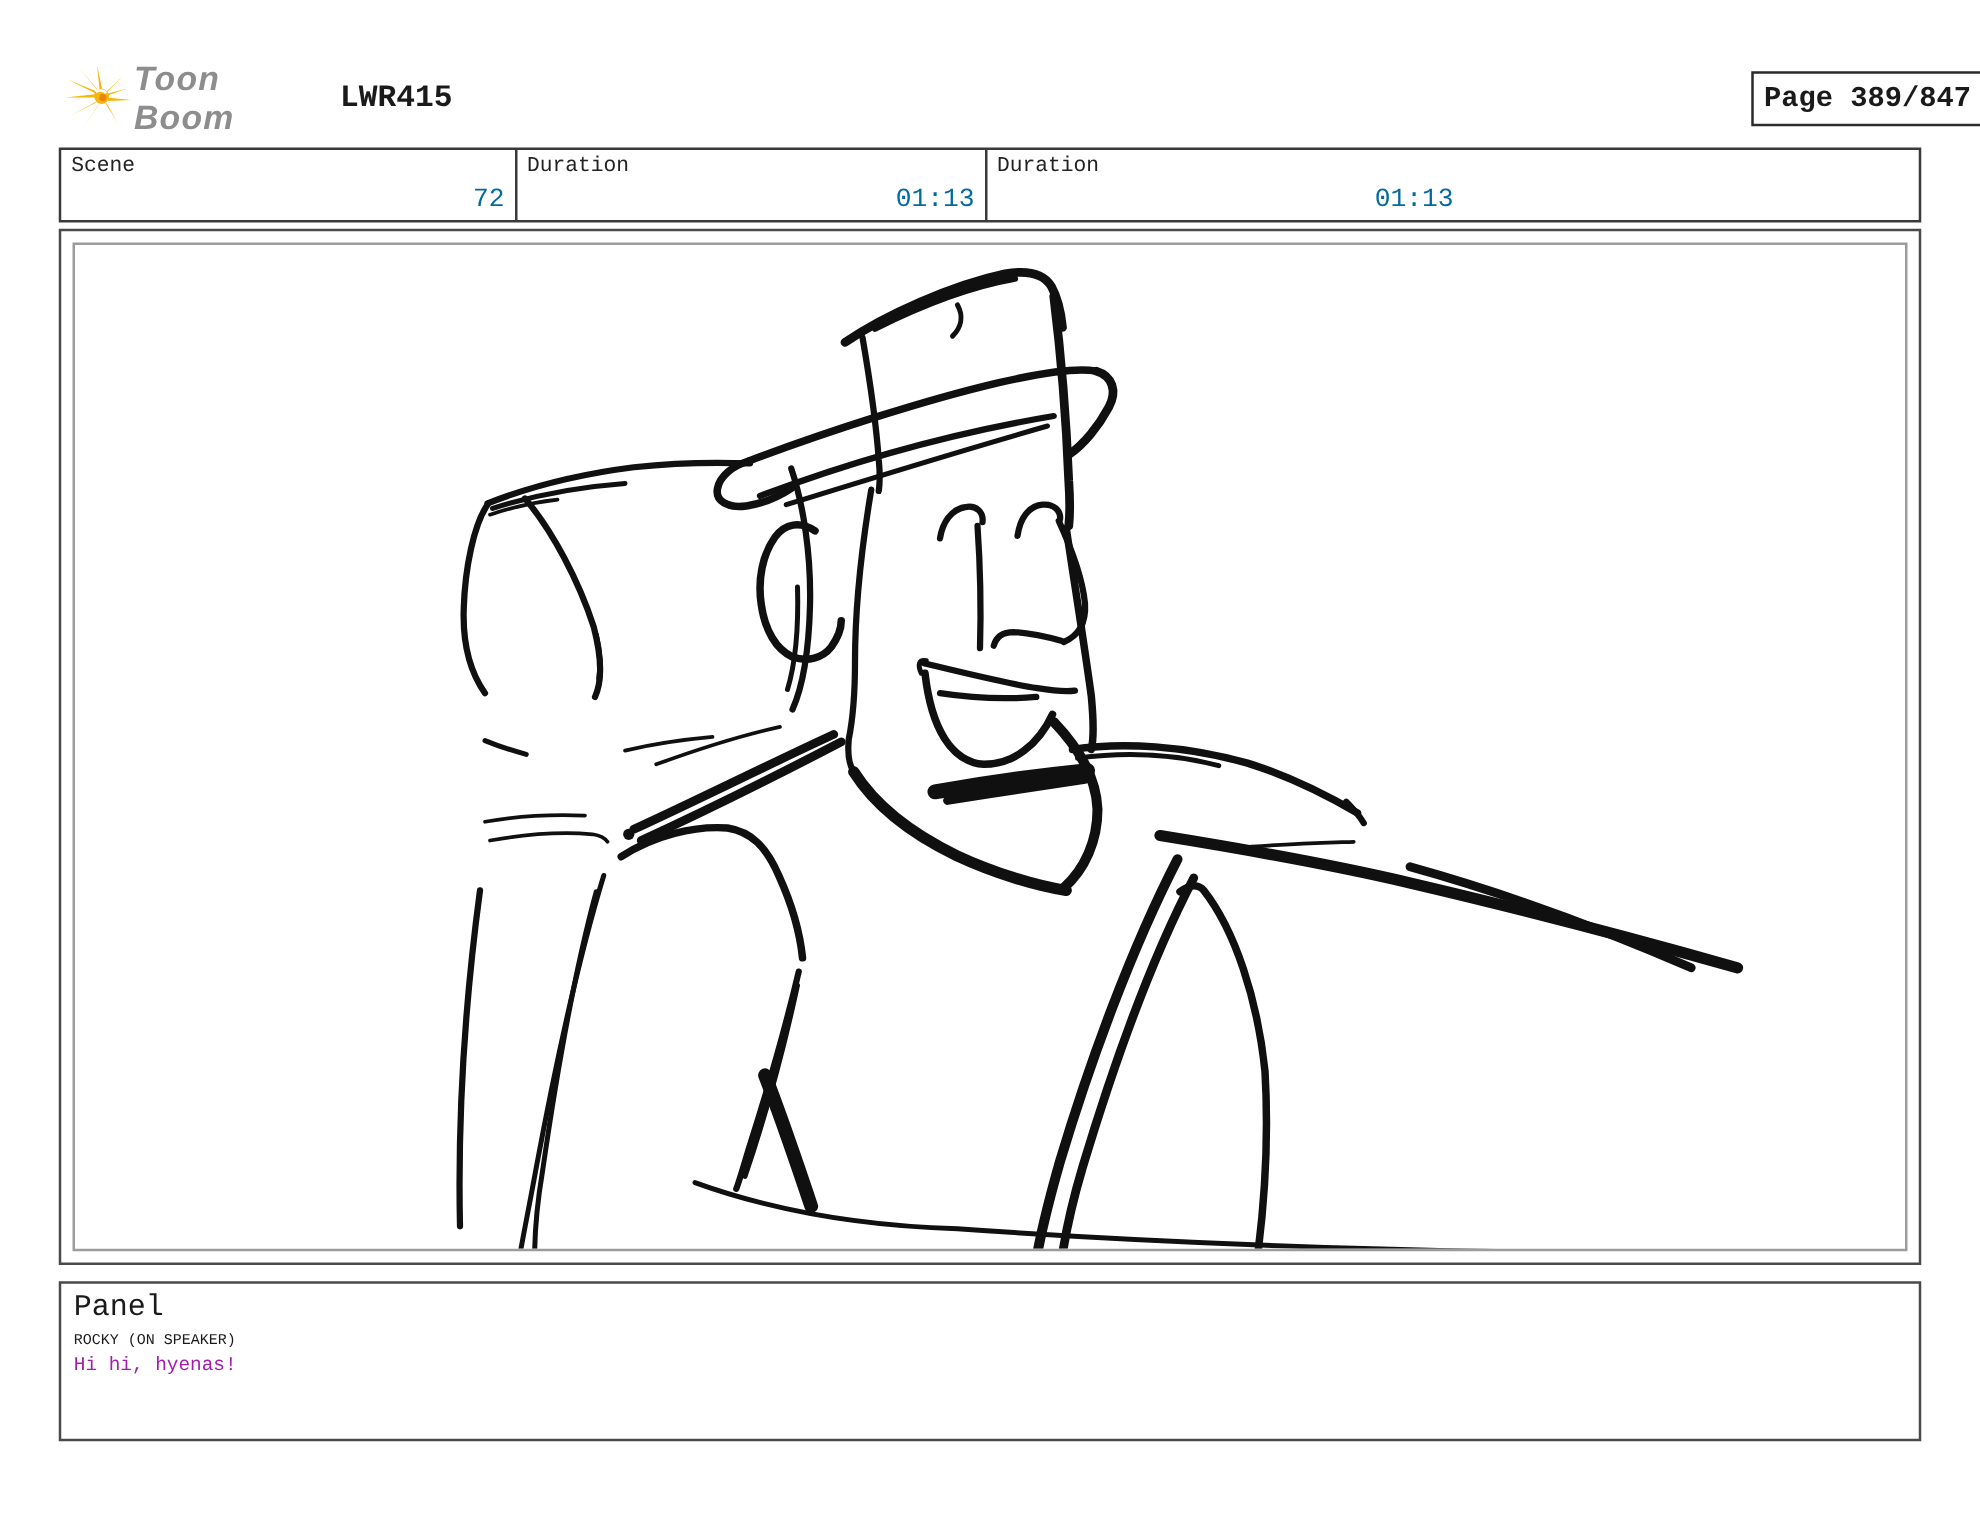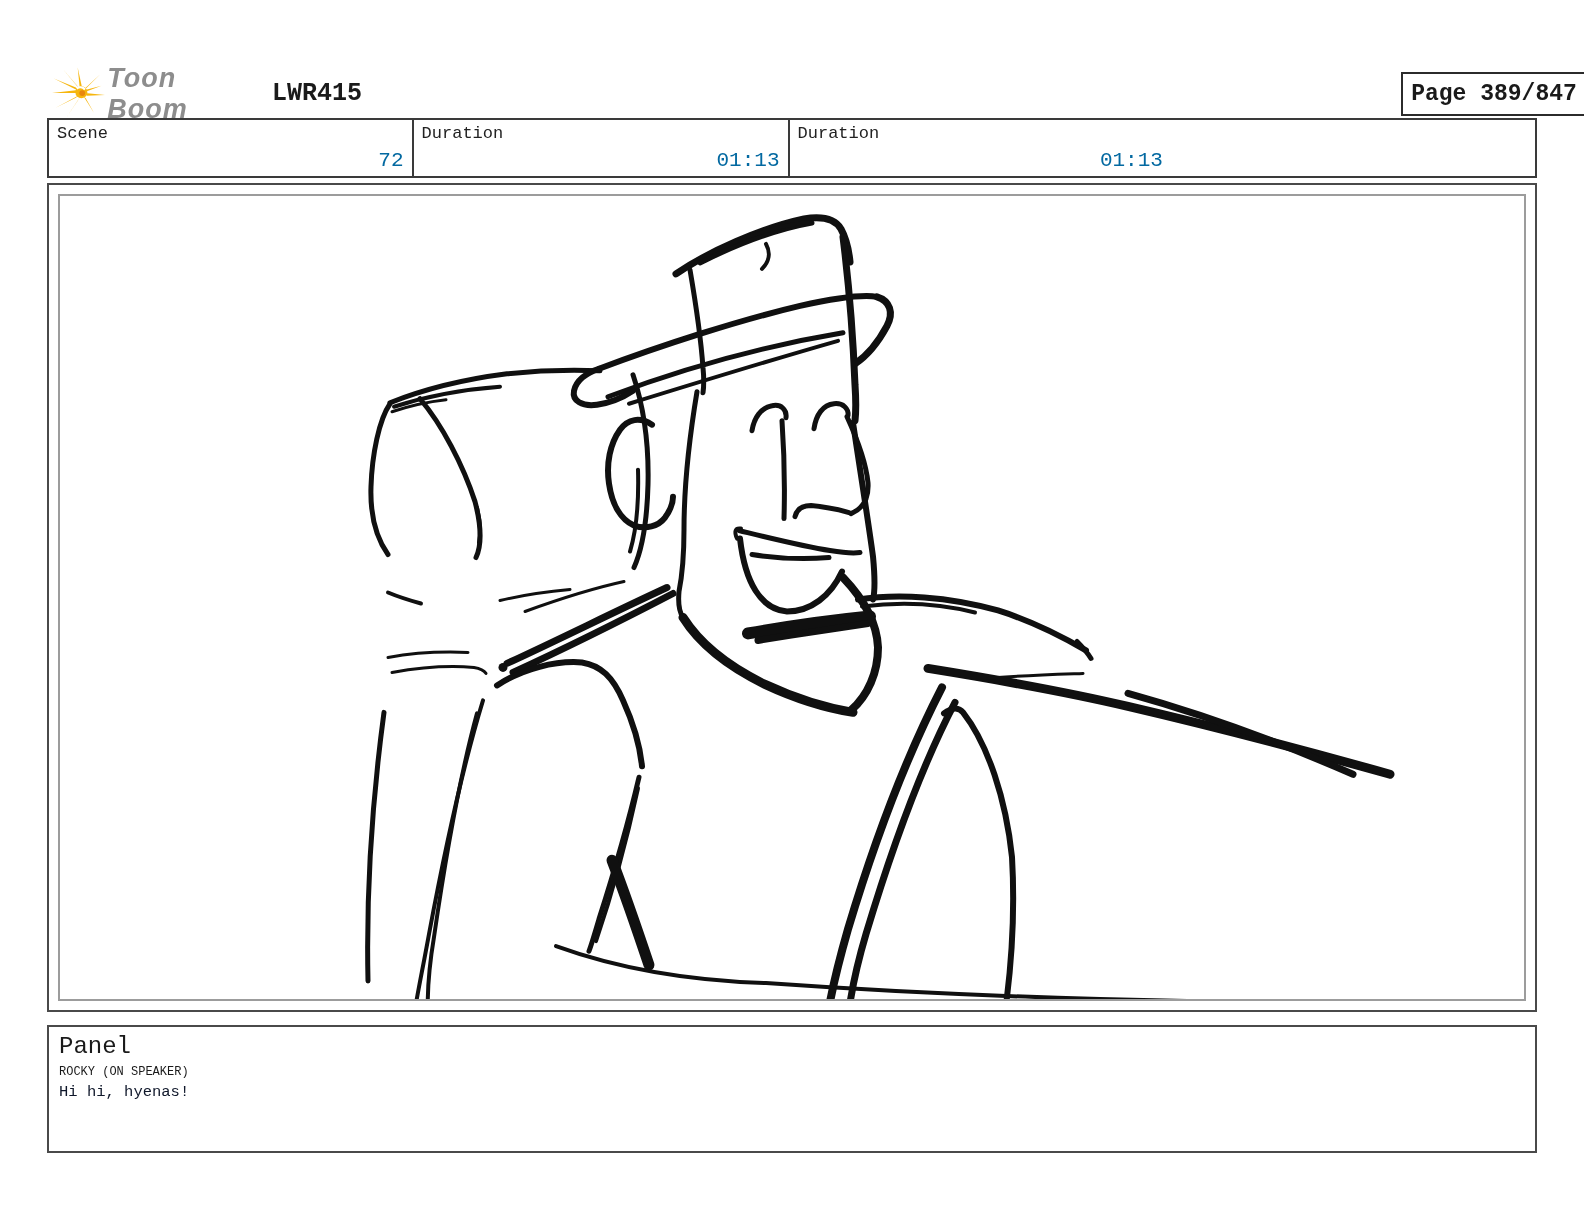"Toon Boom" #header-bar { margin-top: 15px -> none }
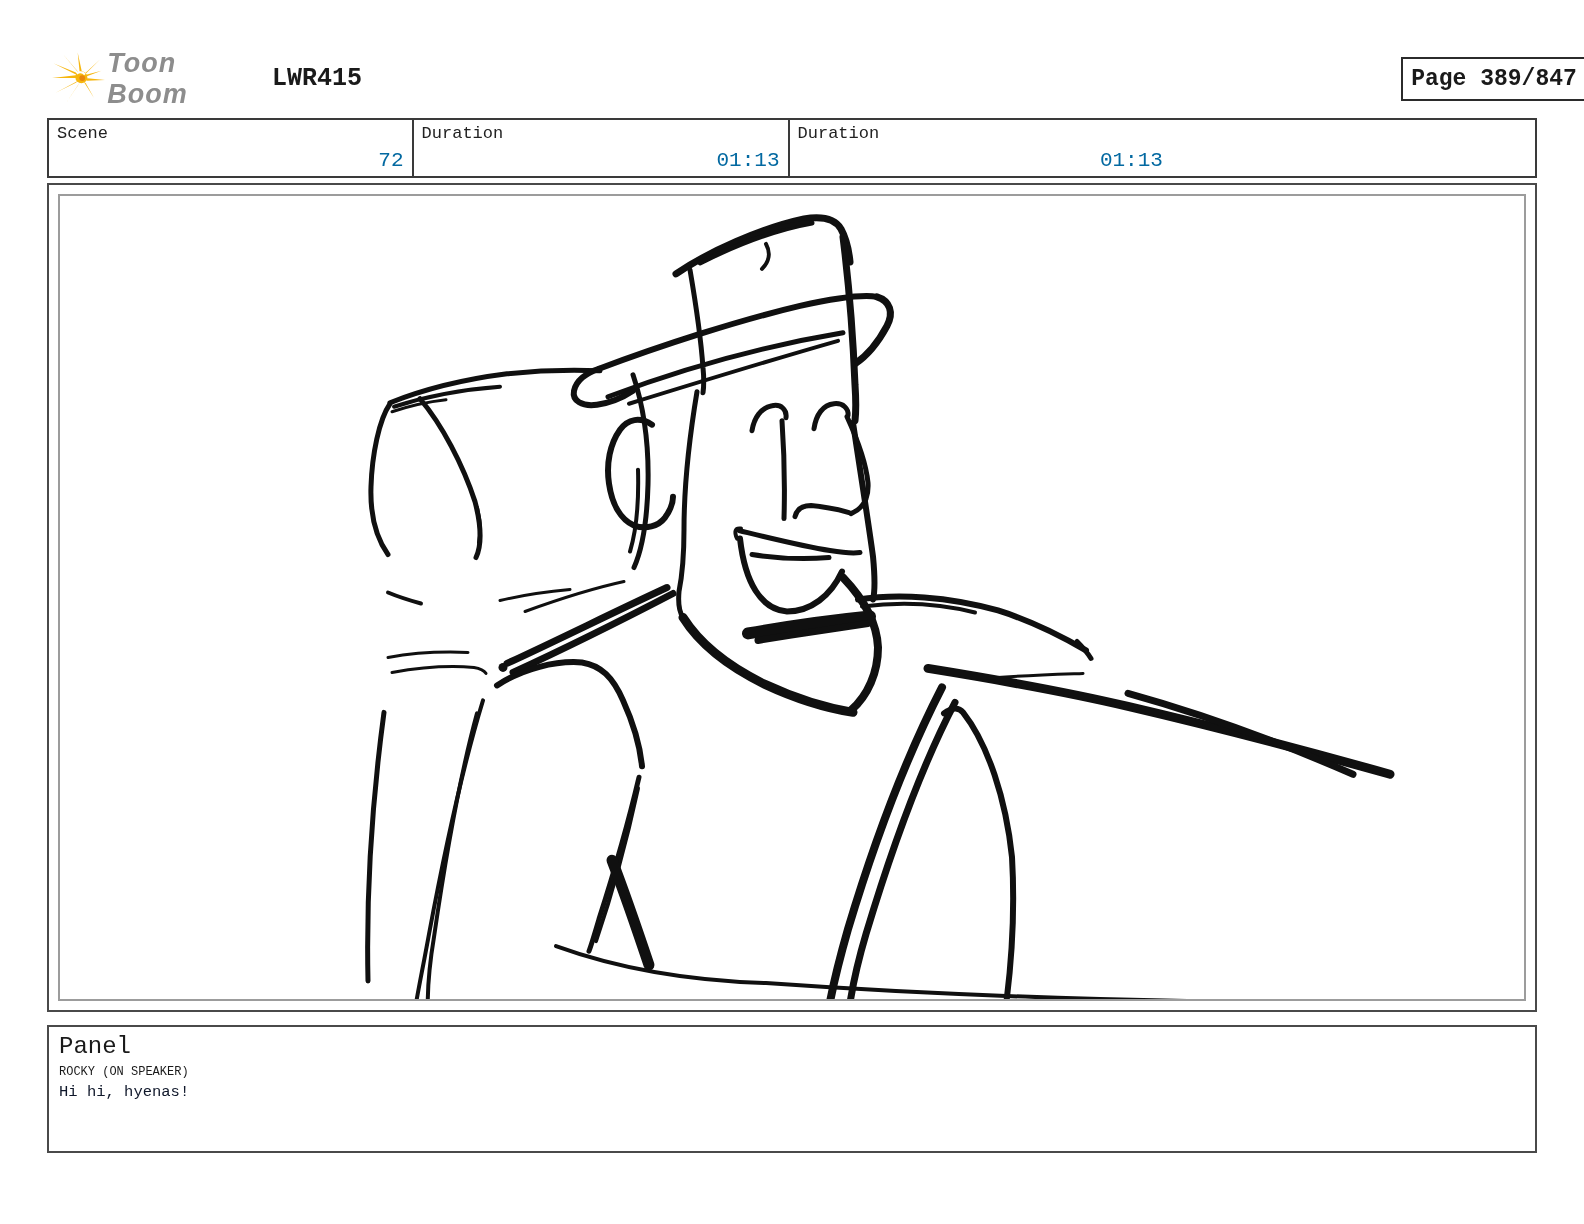"Hi hi, hyenas!" #dialog-line { color: #0f172a -> #a21caf }
